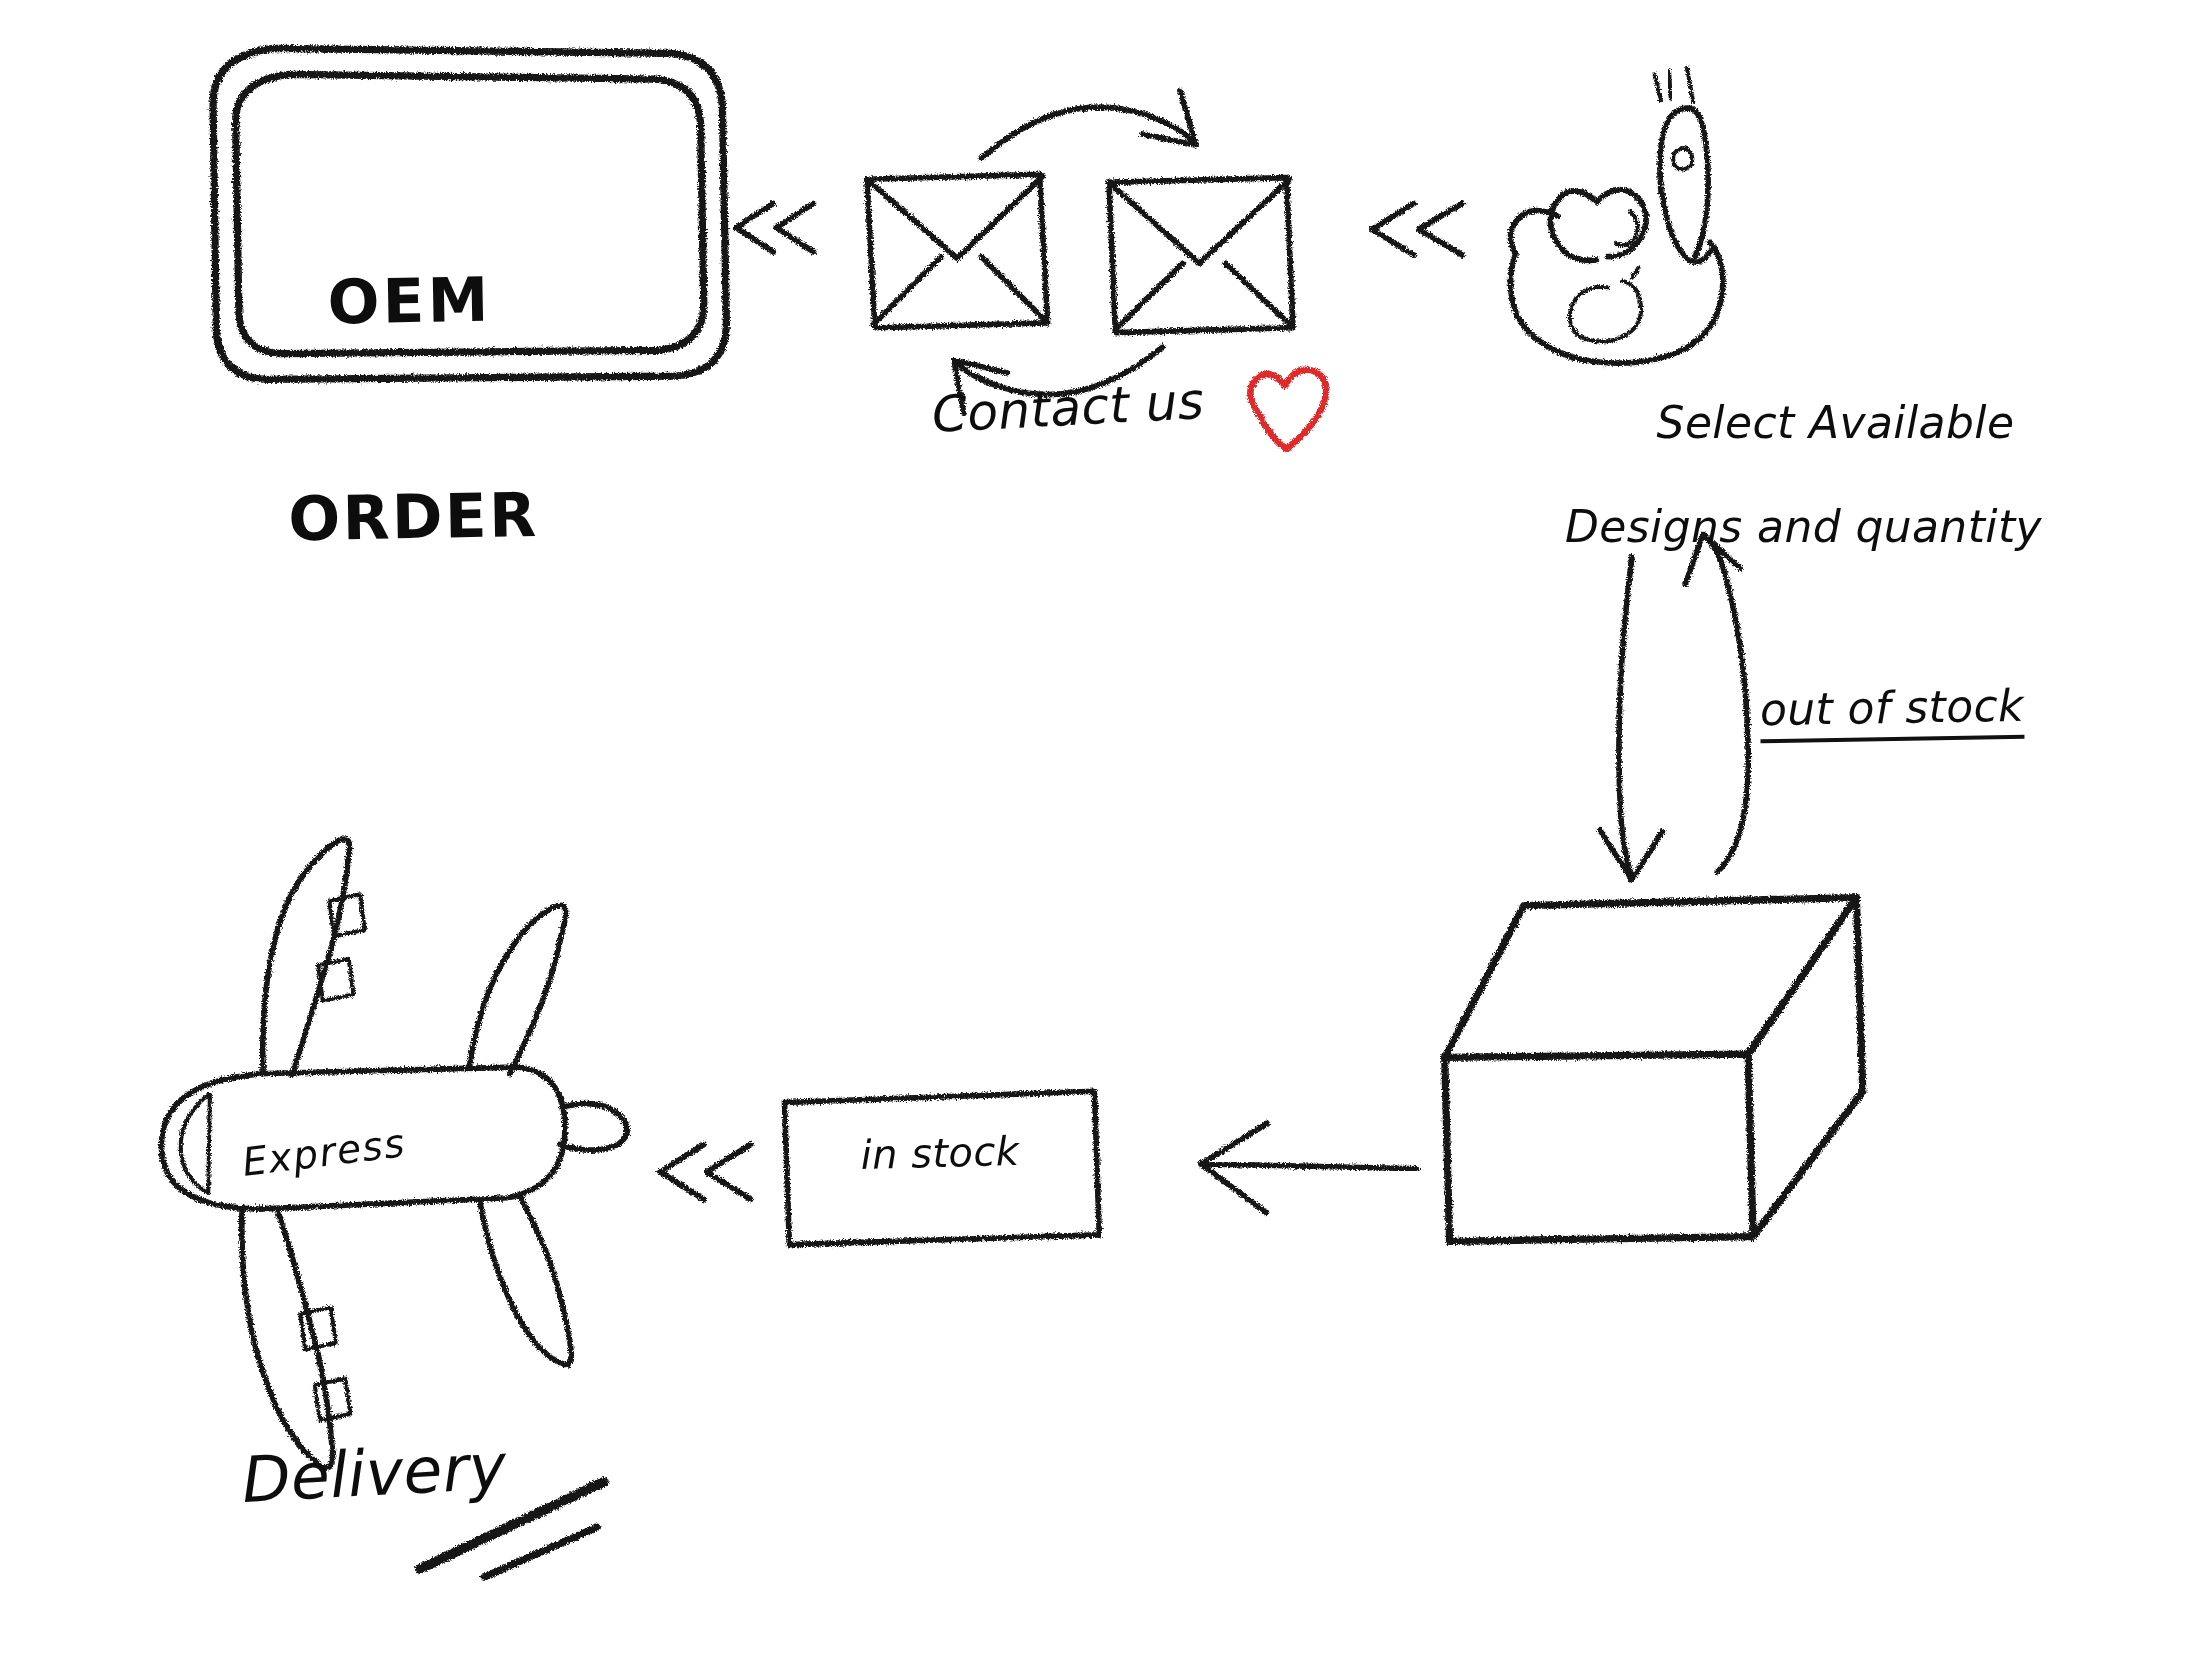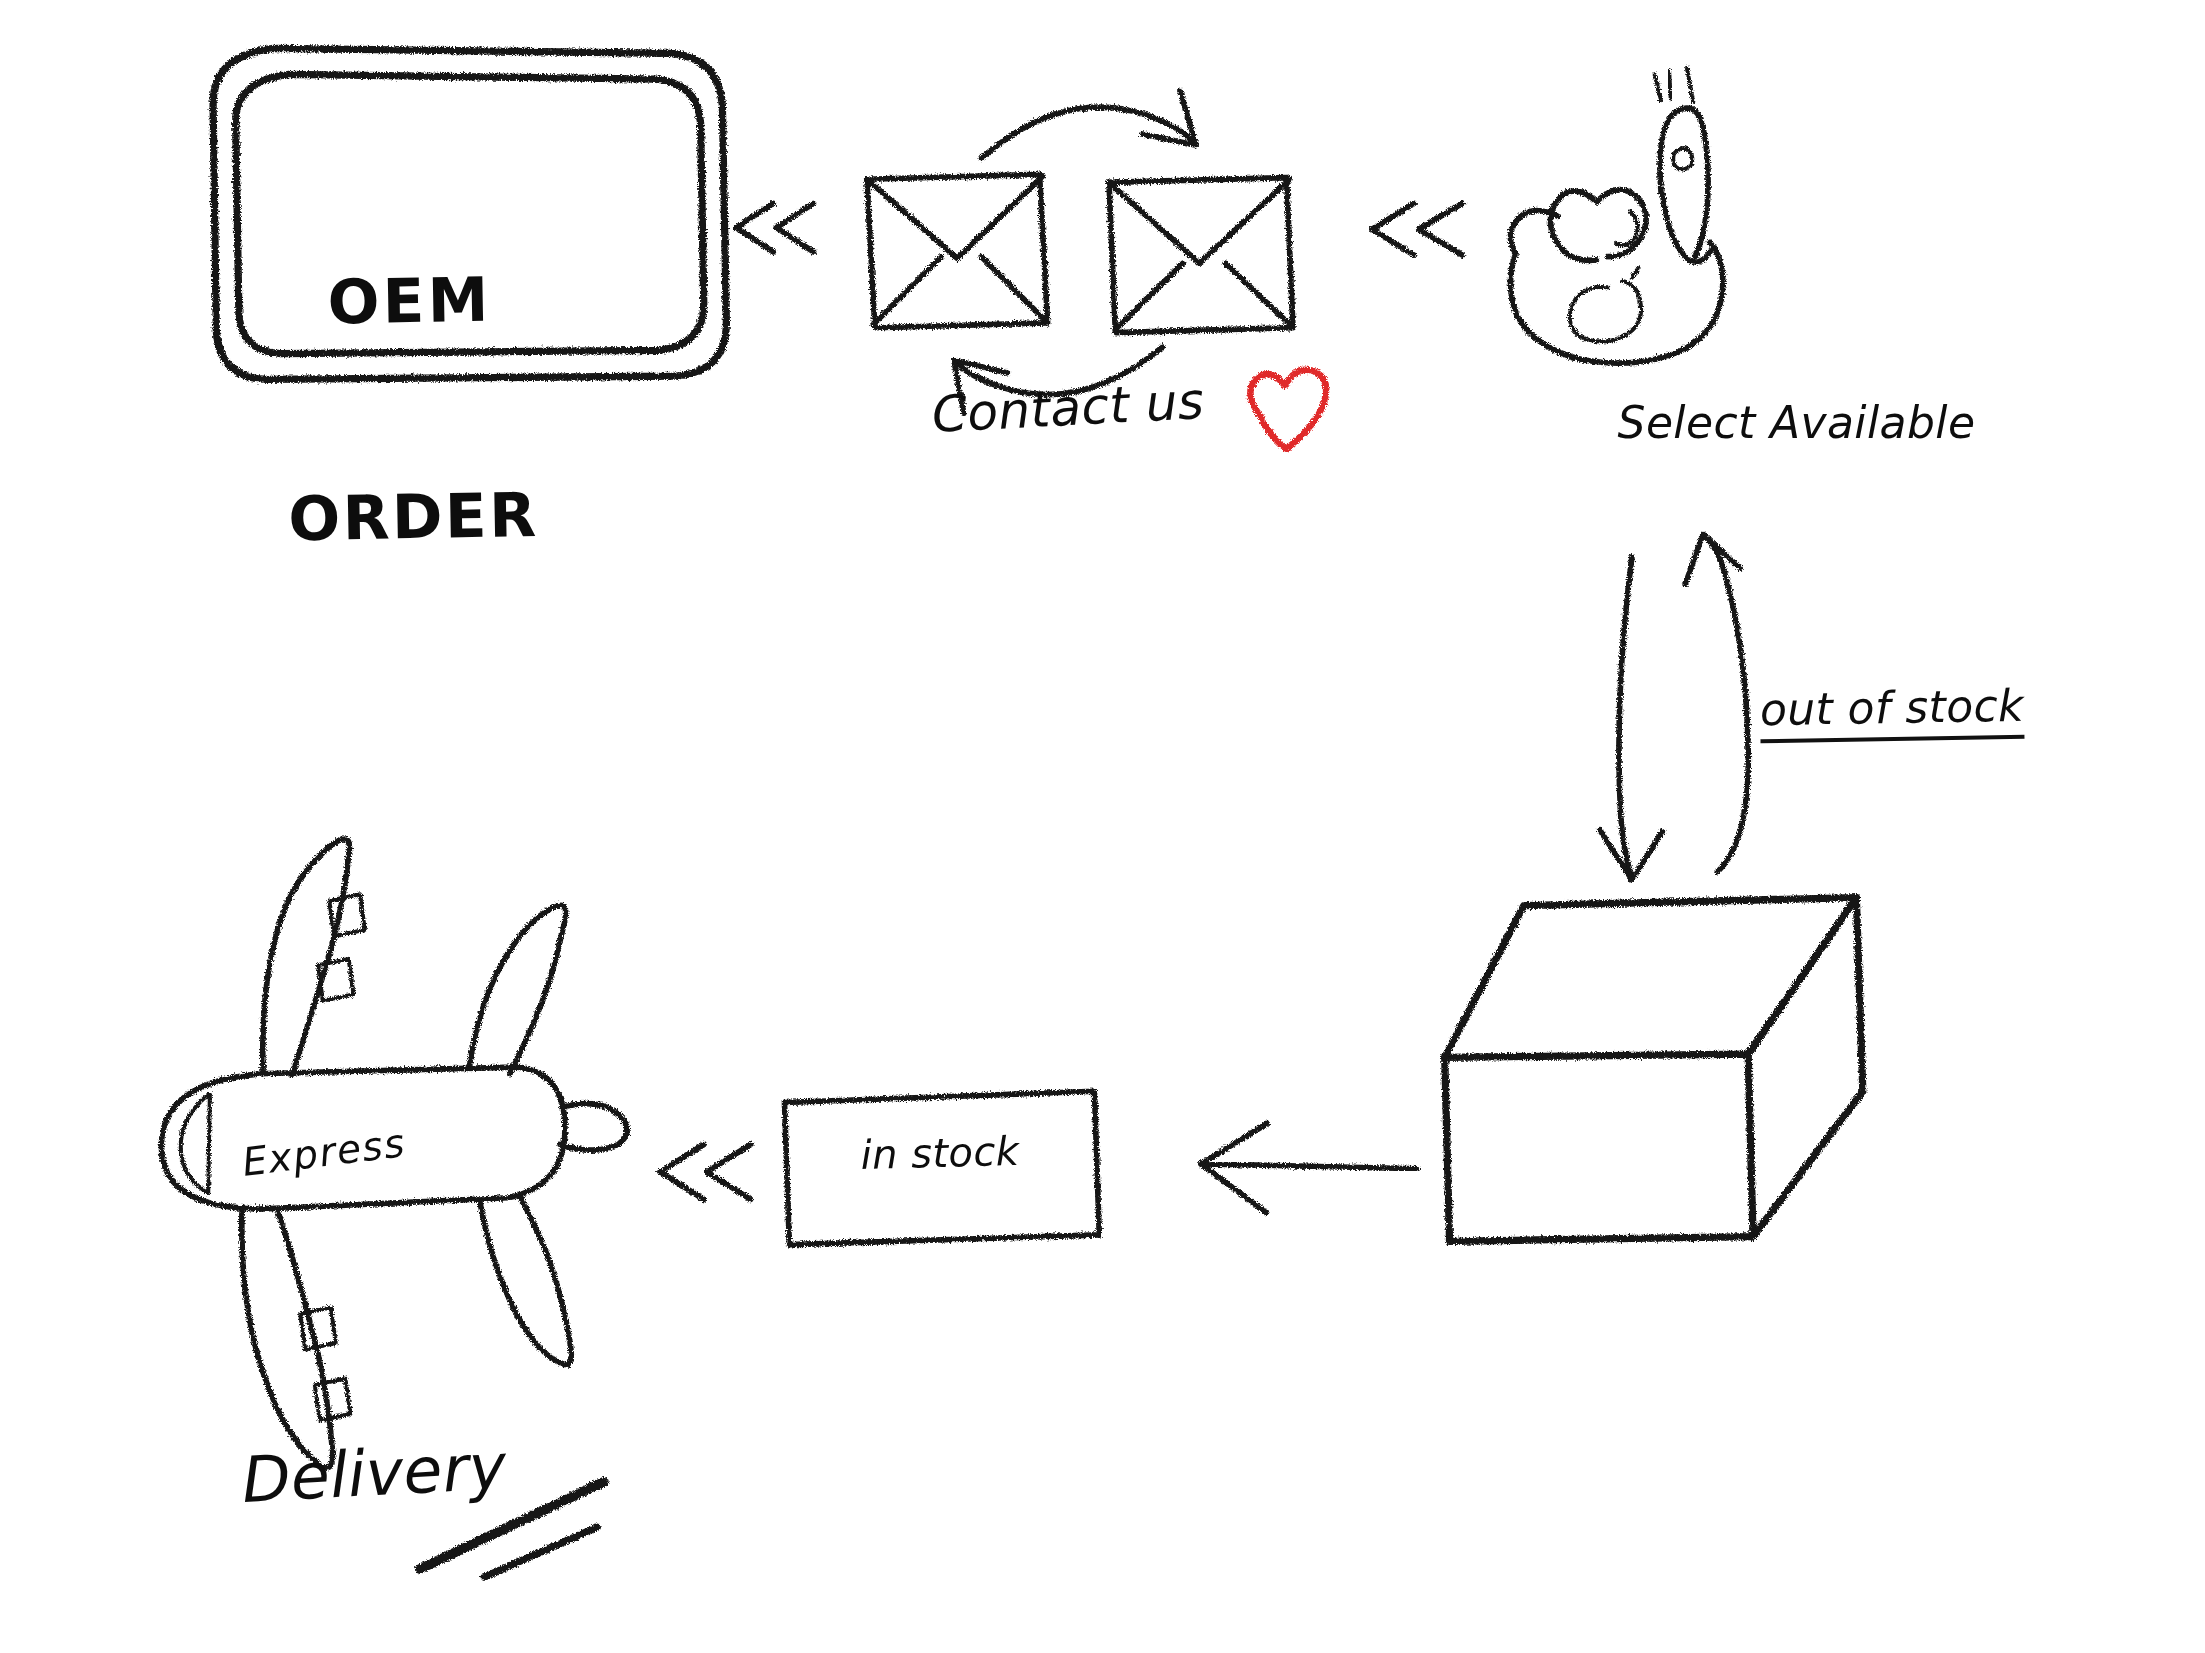"Select Available" #select-label { left: 1560px -> 1599px }
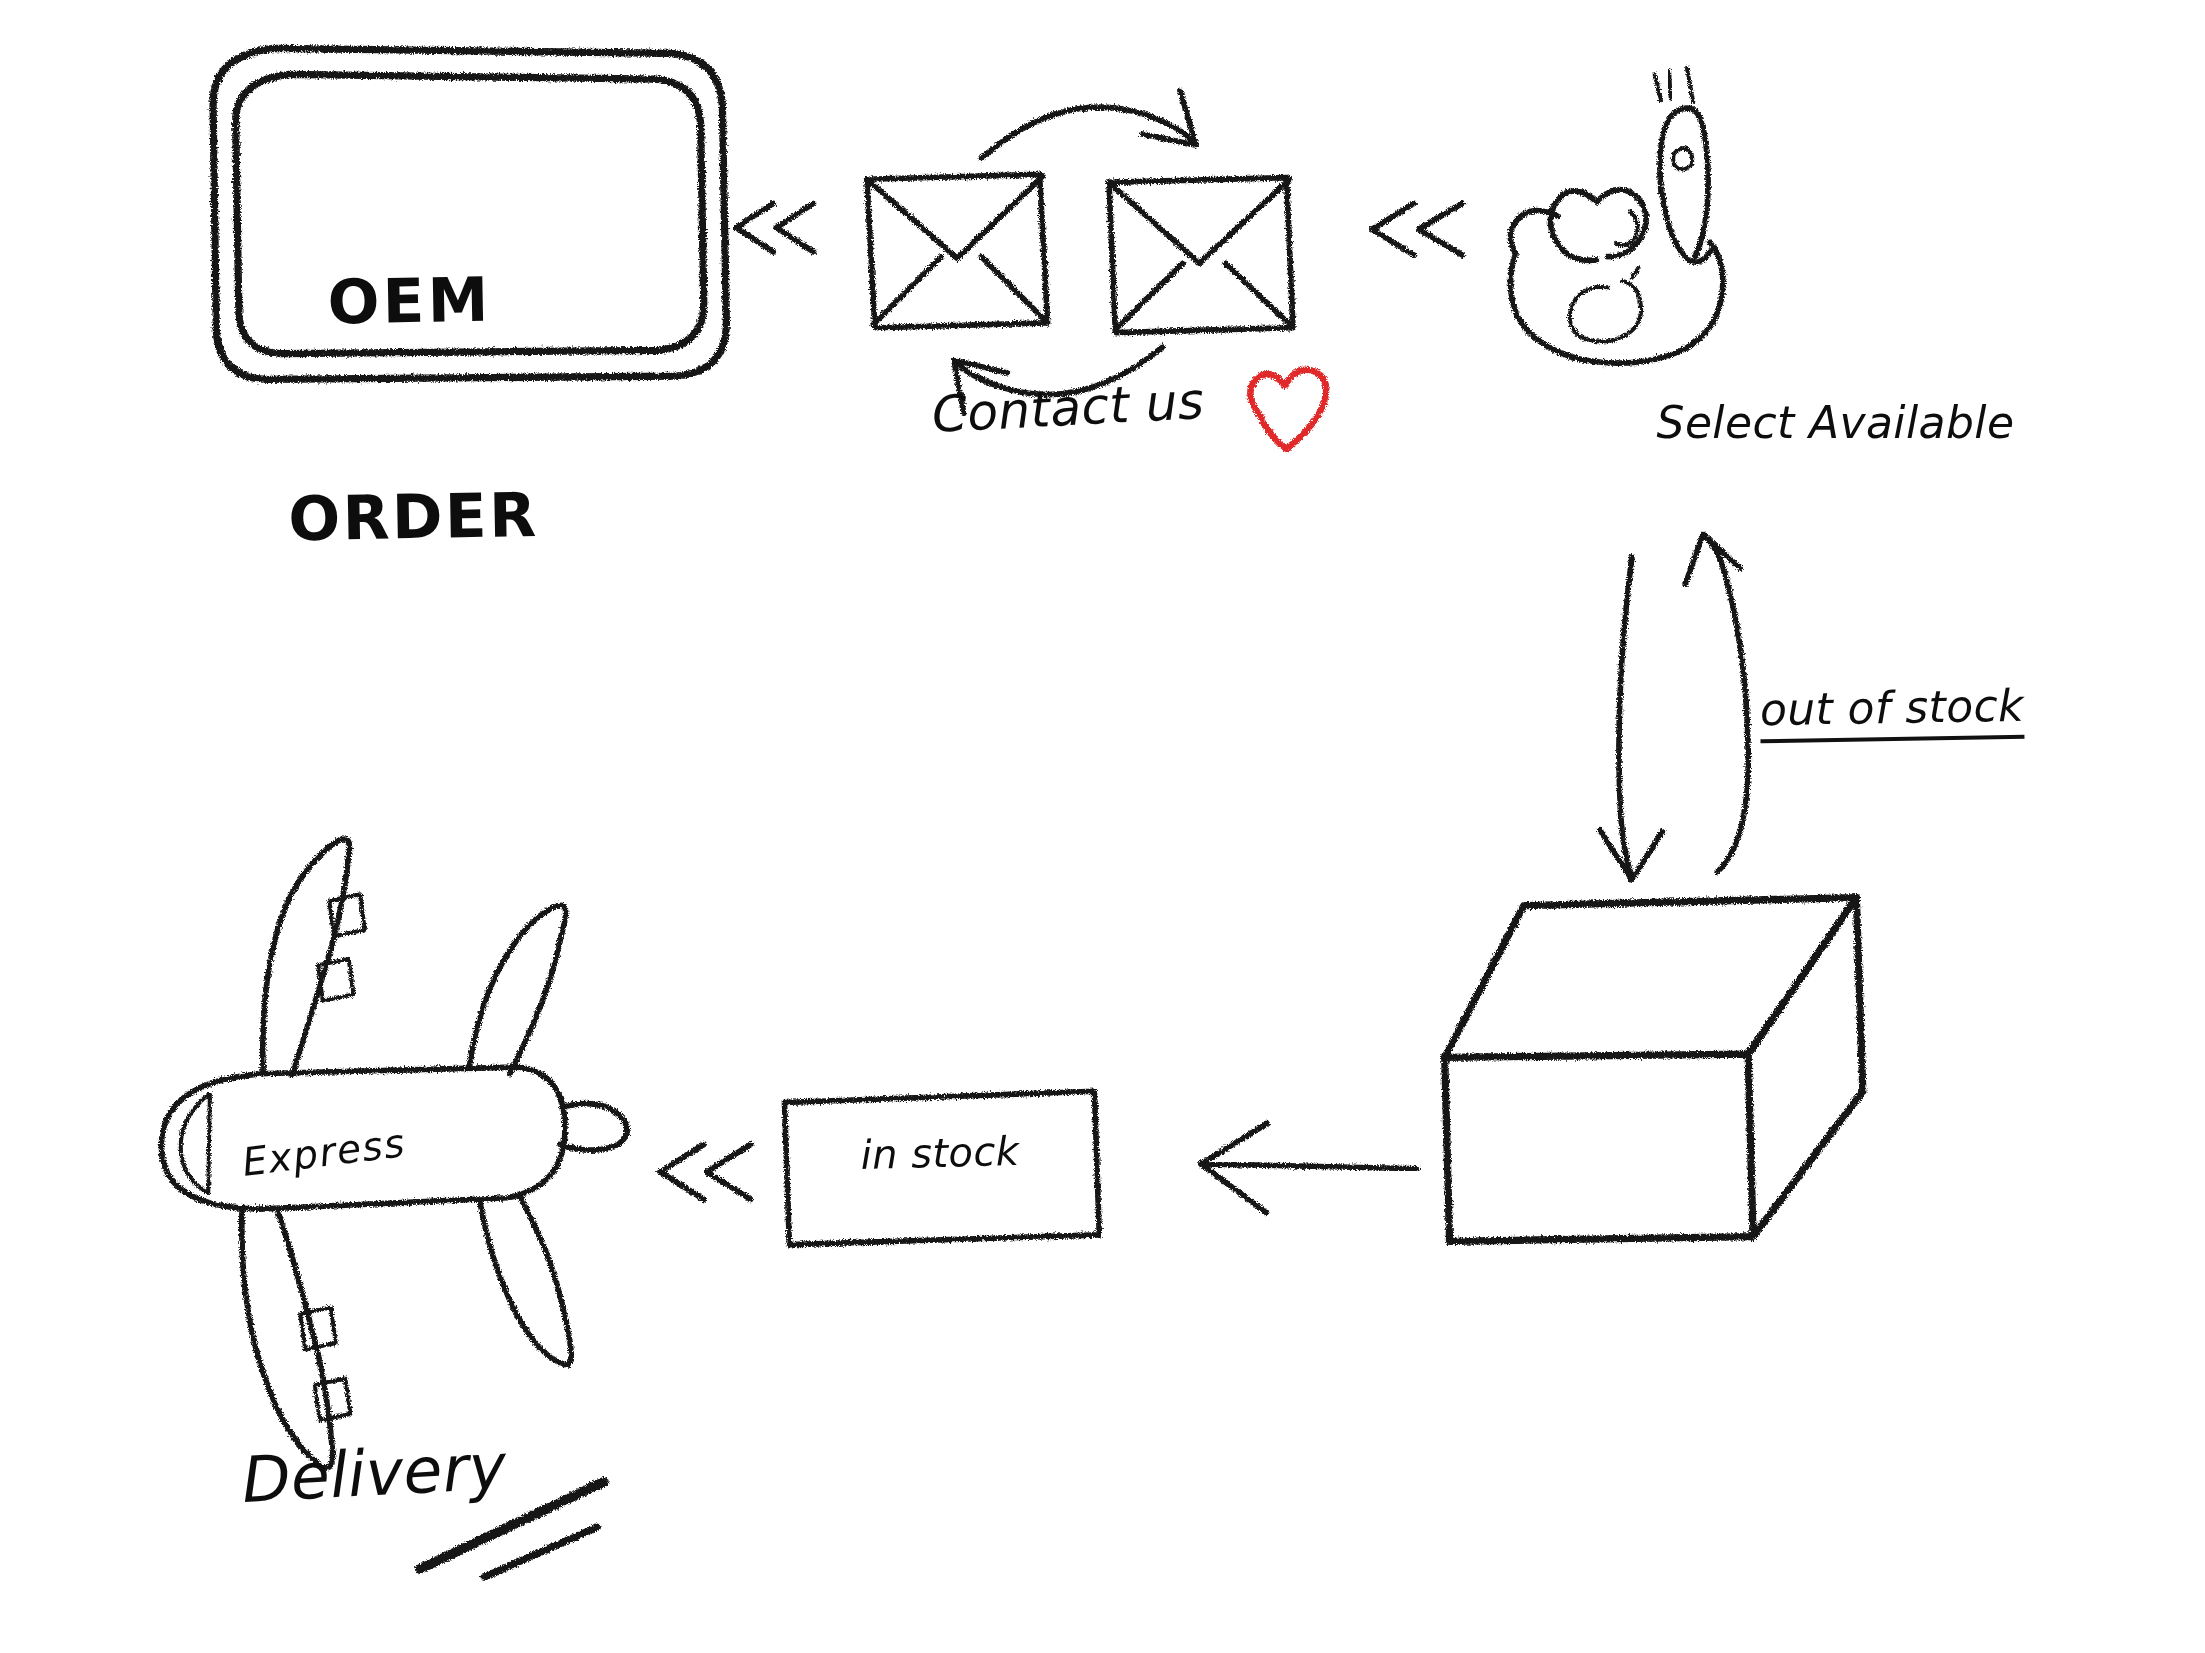"Designs and quantity" span.l2 { html: none -> <span>Designs and quantity</span> }
